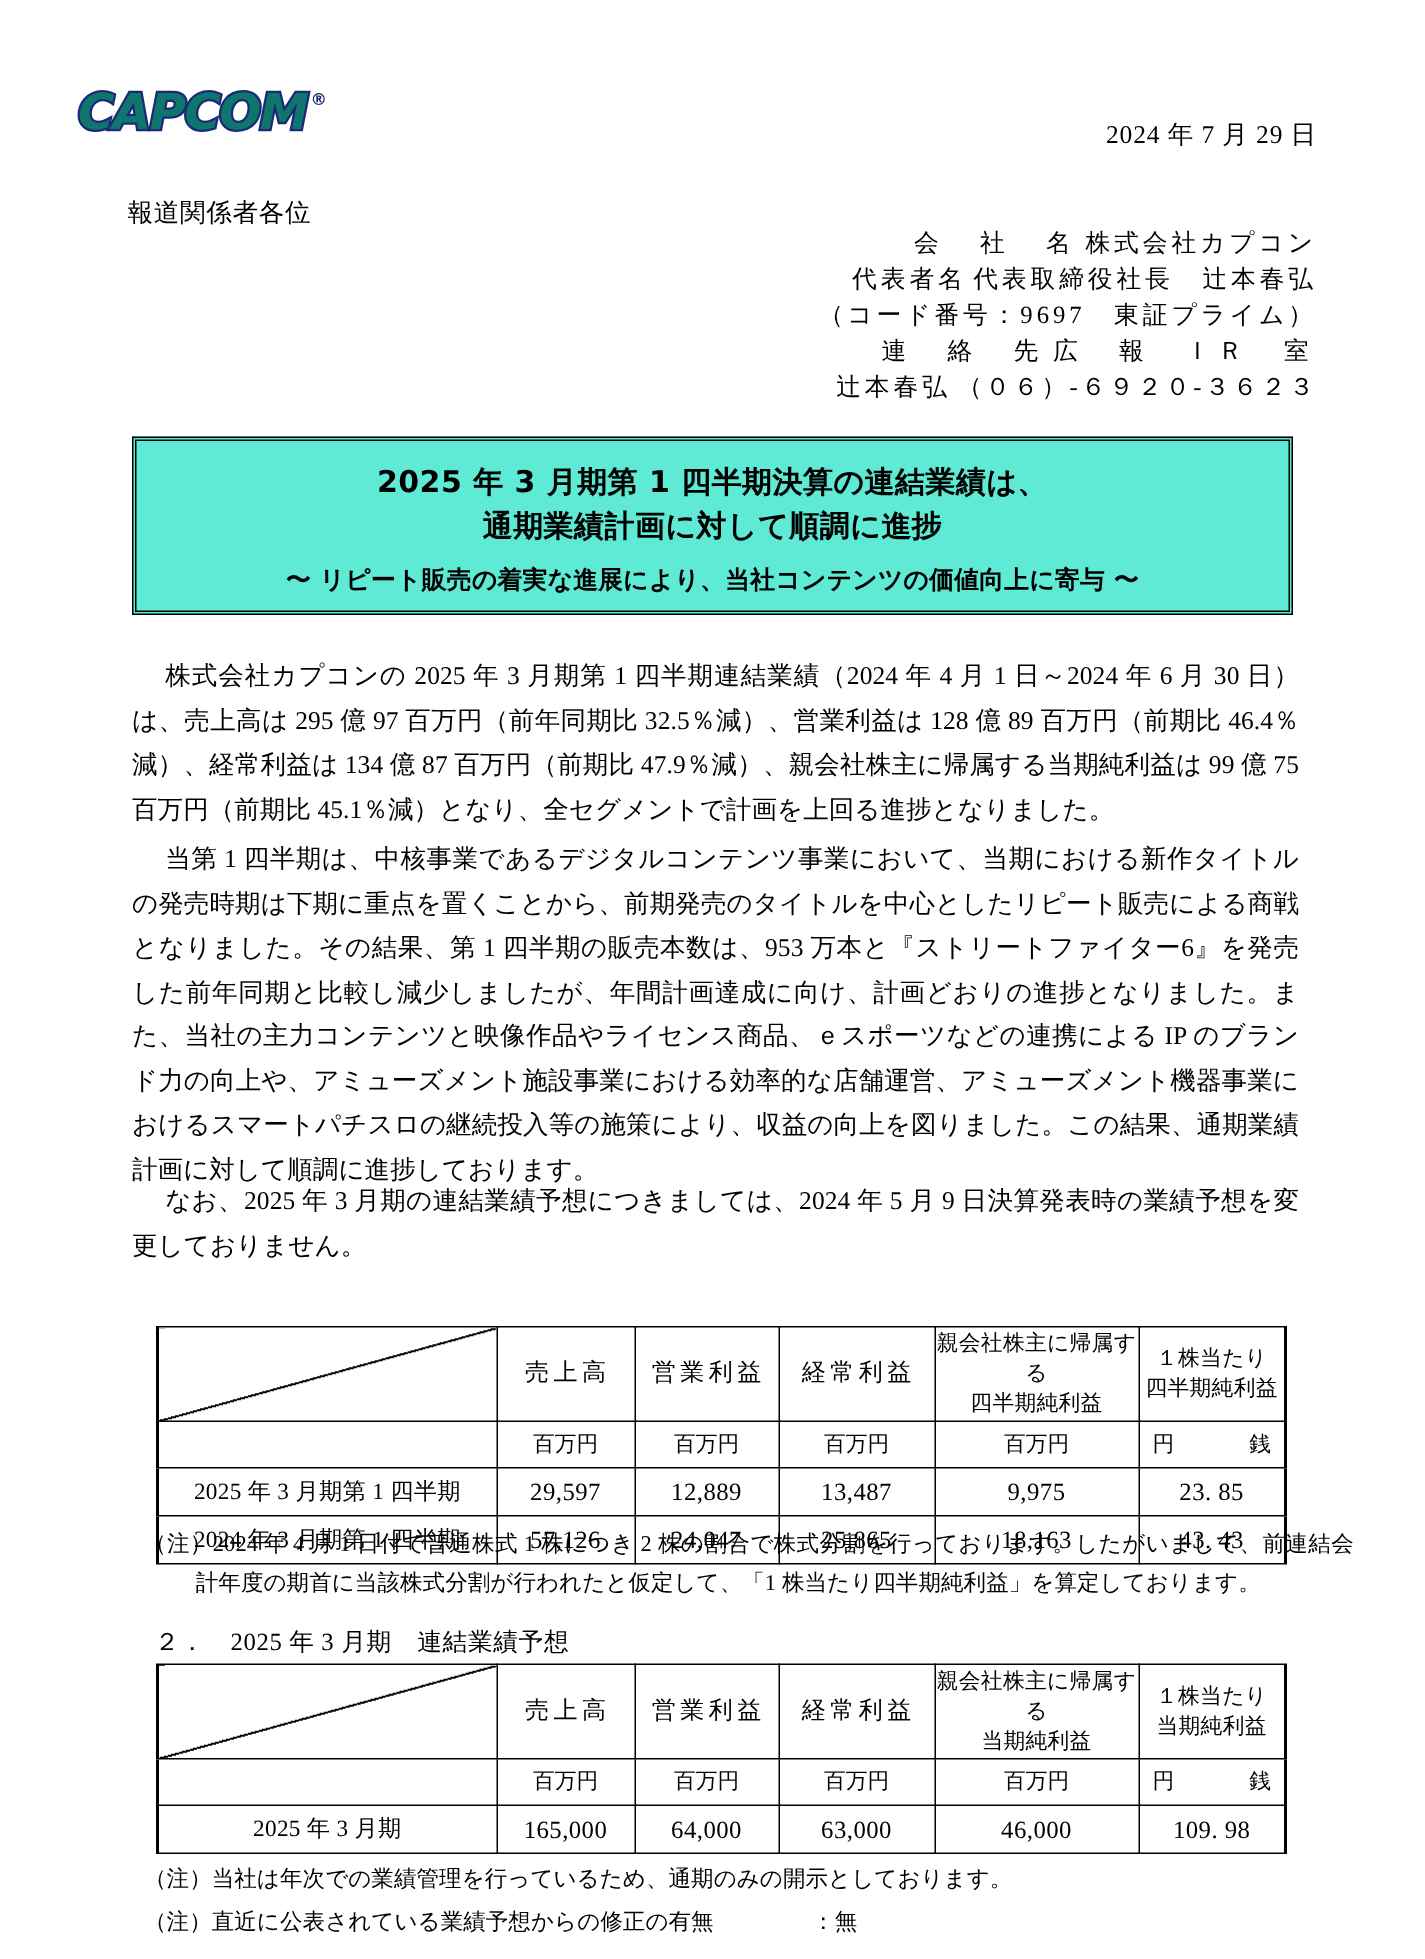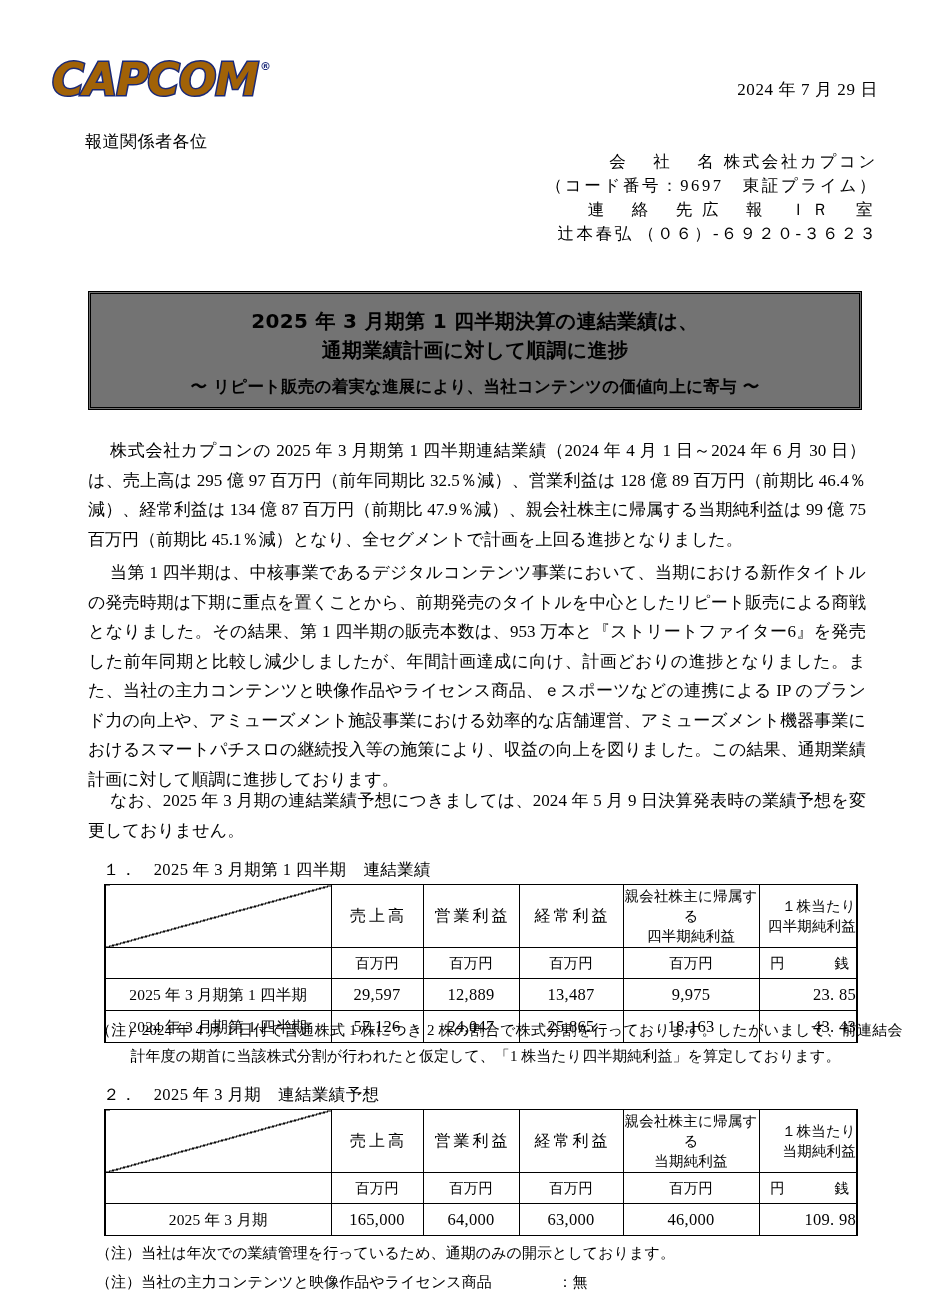"CAPCOM" .logo-text { color: #a16207 -> #0f766e; font-size: 44px -> 33px }
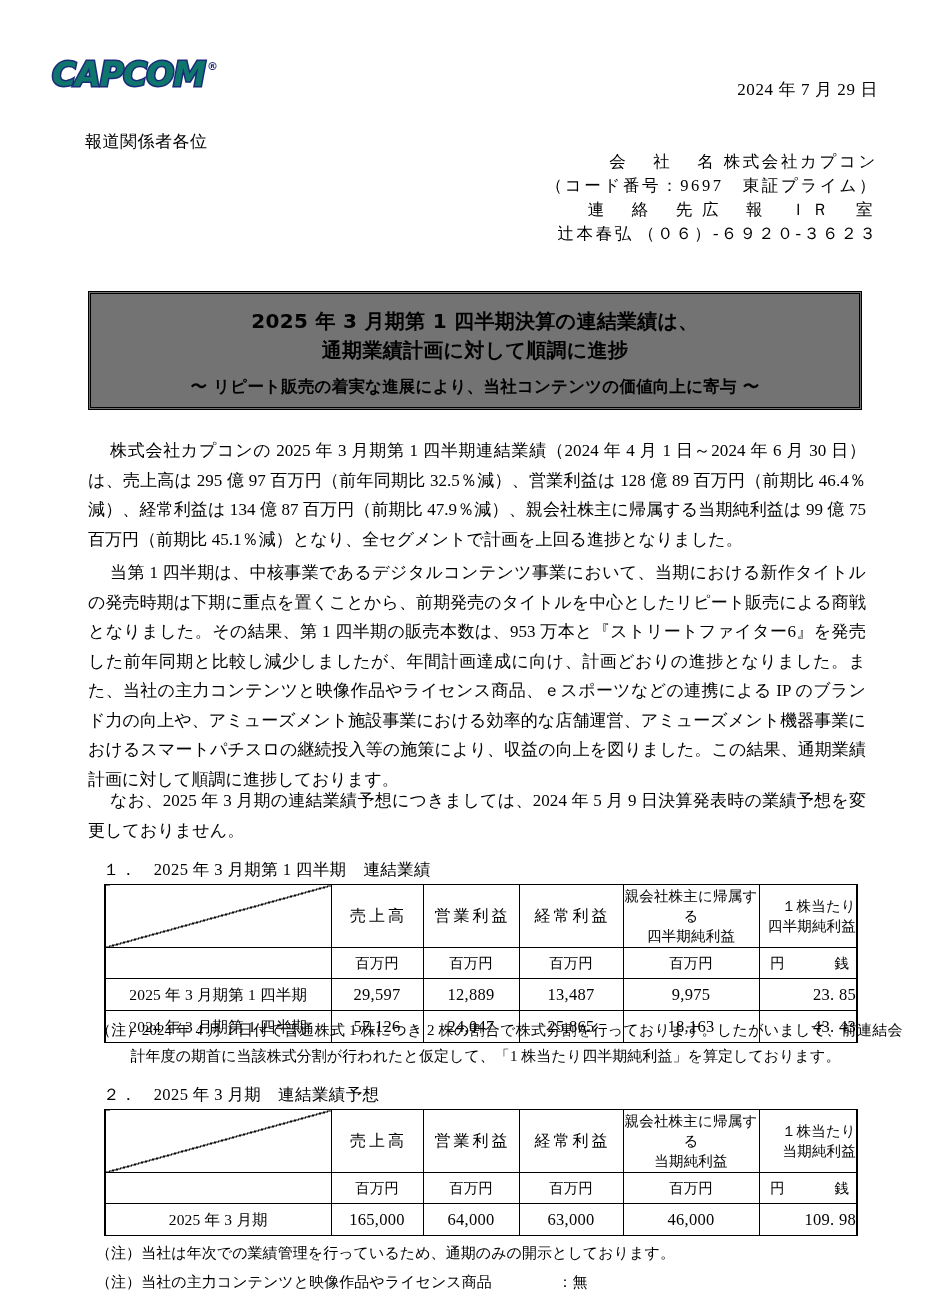"代表者名 代表取締役社長 辻本春弘" div { html: none -> <div> <span>代表者名</span> <span>代表取締役社長 辻本春弘</span> </div> }
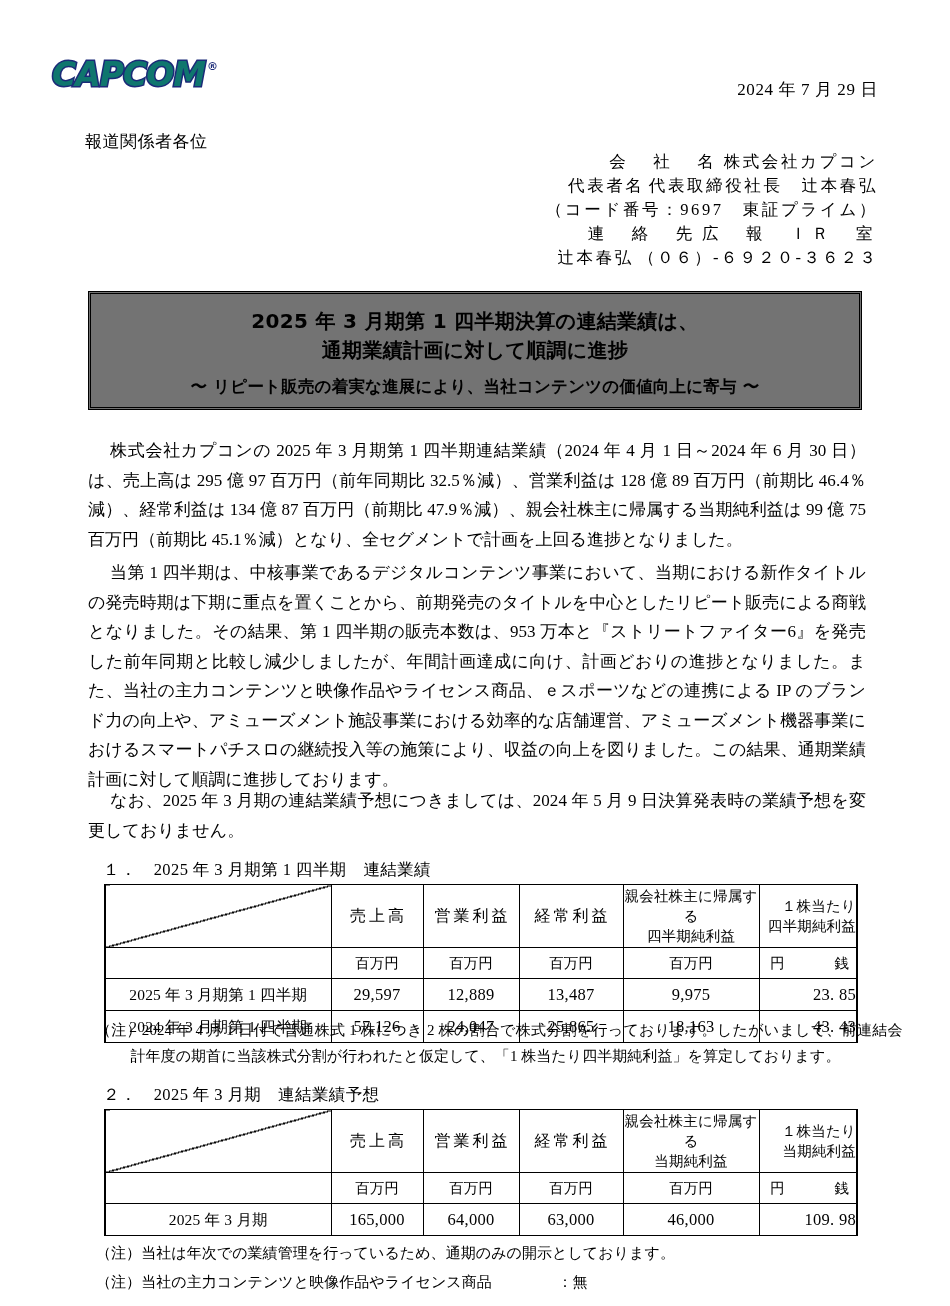"2025 年 3 月期第 1 四半期決算の連結業績は、" .title-box { background: #737373 -> #5eead4 }
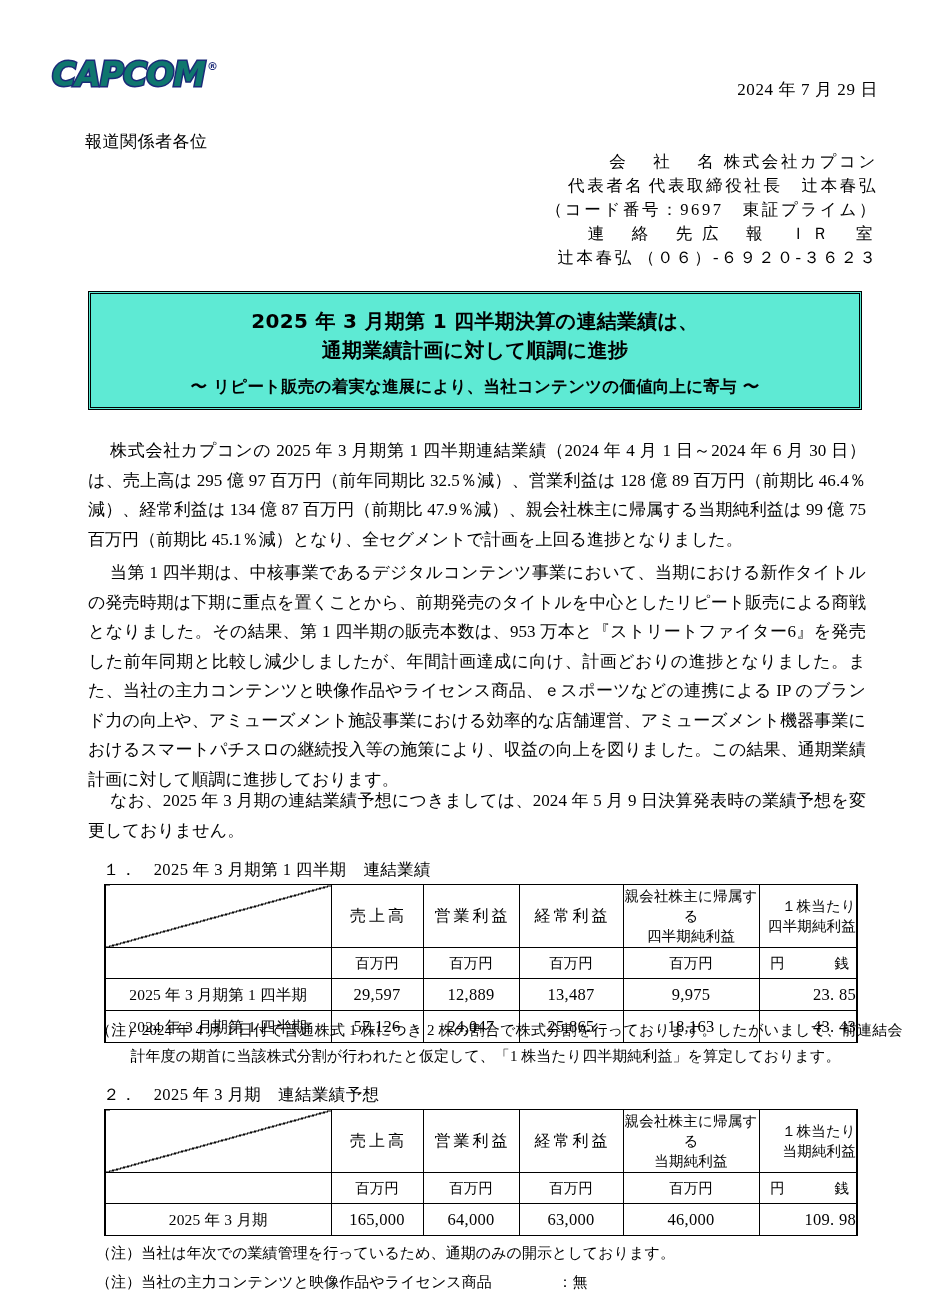"１． 2025 年 3 月期第" div.sec-head { html: <div>１． 2025 年 3 月期第 1 四半期 連結業績</div> -> none }
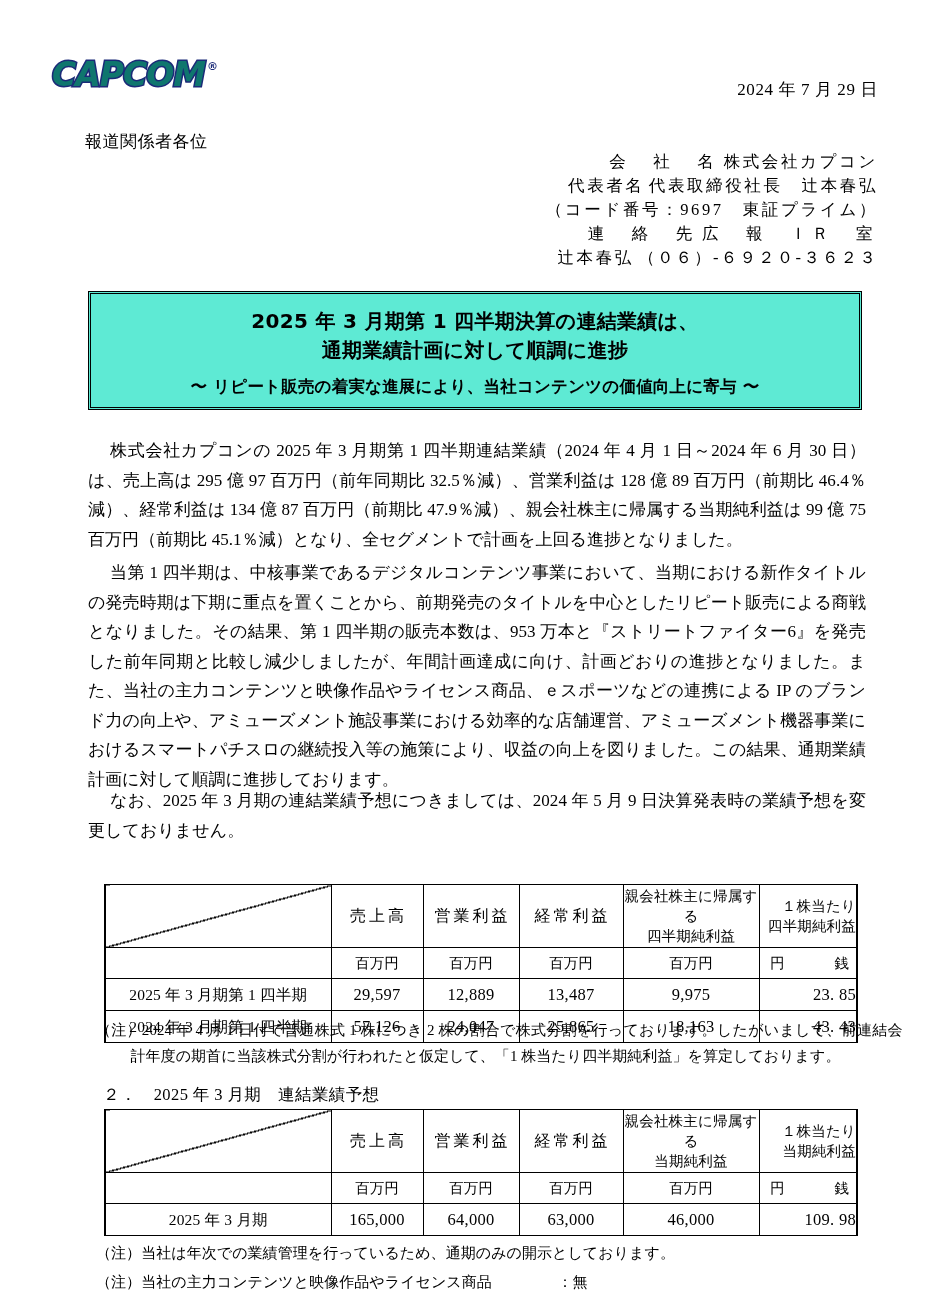"１株当たり" .fin-table .outer-r { text-align: right -> none }
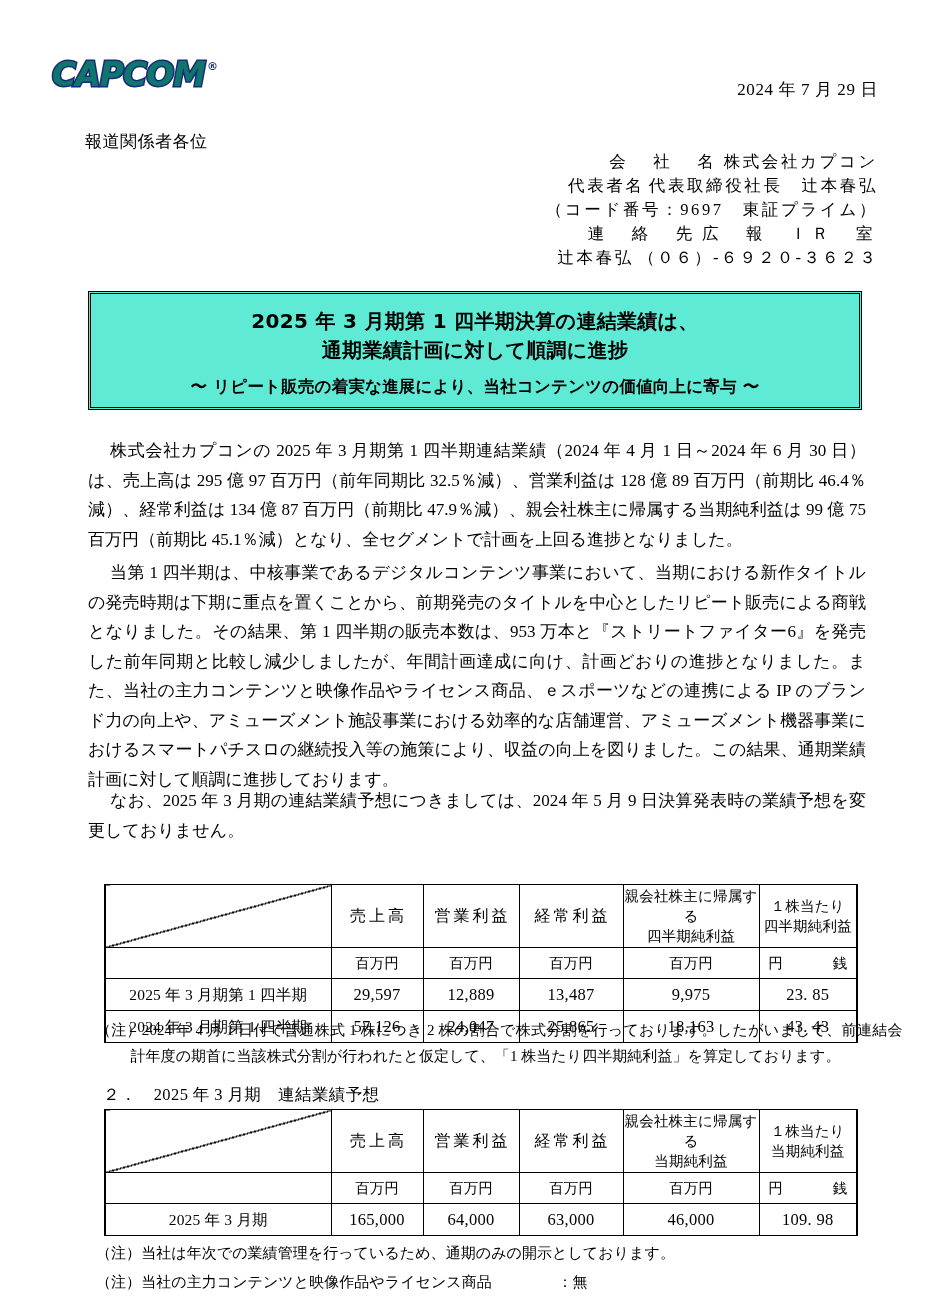"（注）当社の主力コンテンツと映像作品やライセンス商品" span { text: 当社の主力コンテンツと映像作品やライセンス商品 -> 直近に公表されている業績予想からの修正の有無 }
